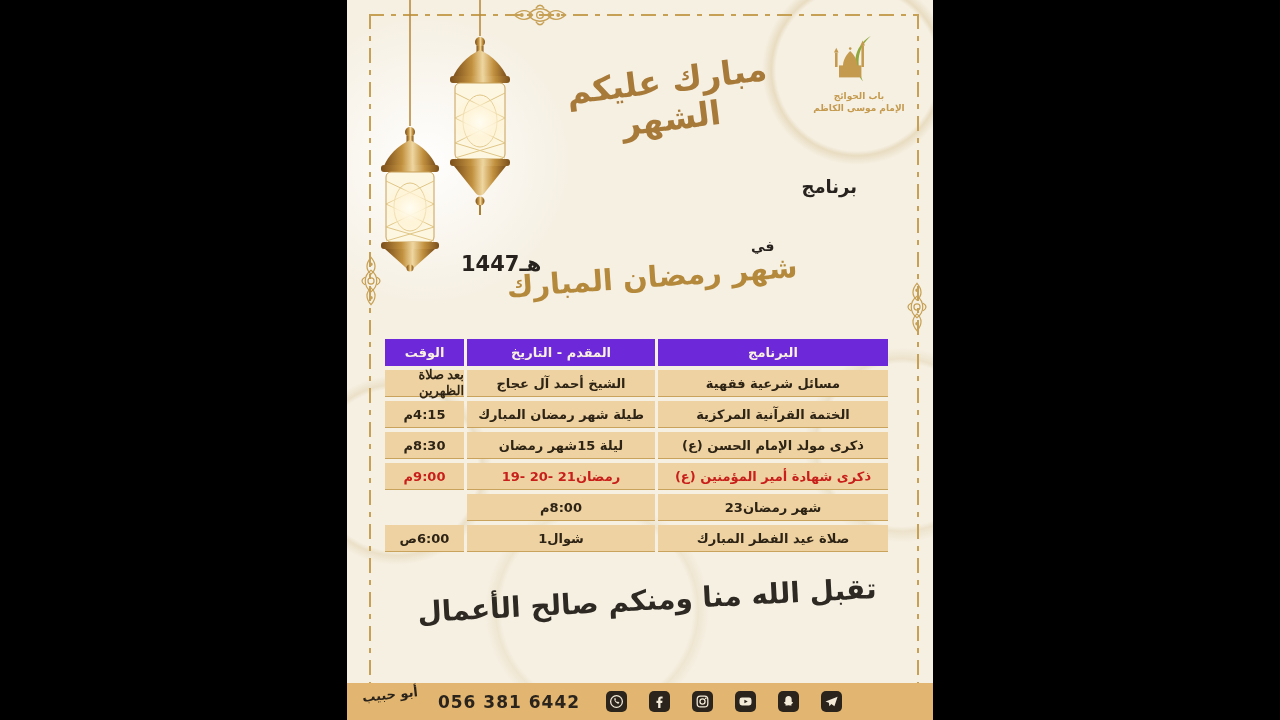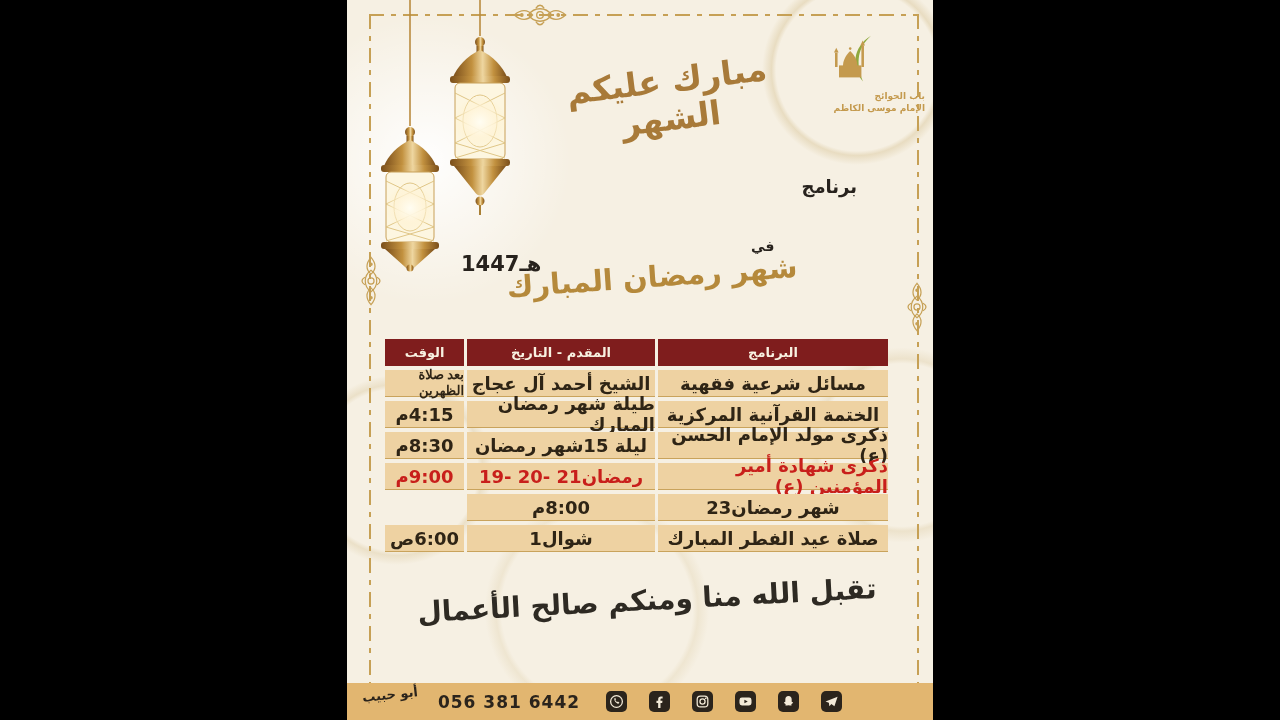"باب الحوائج" .logo { text-align: none -> center }
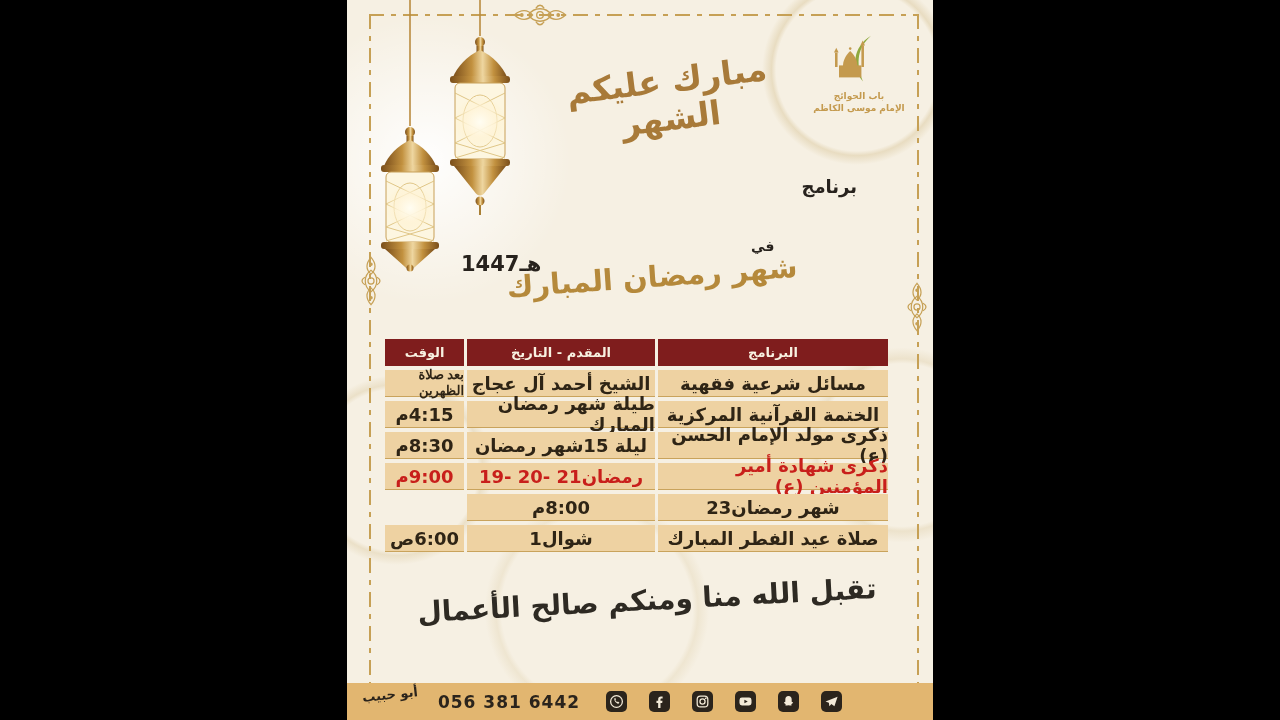"الوقت" .th { background: #7f1d1d -> #6d28d9 }
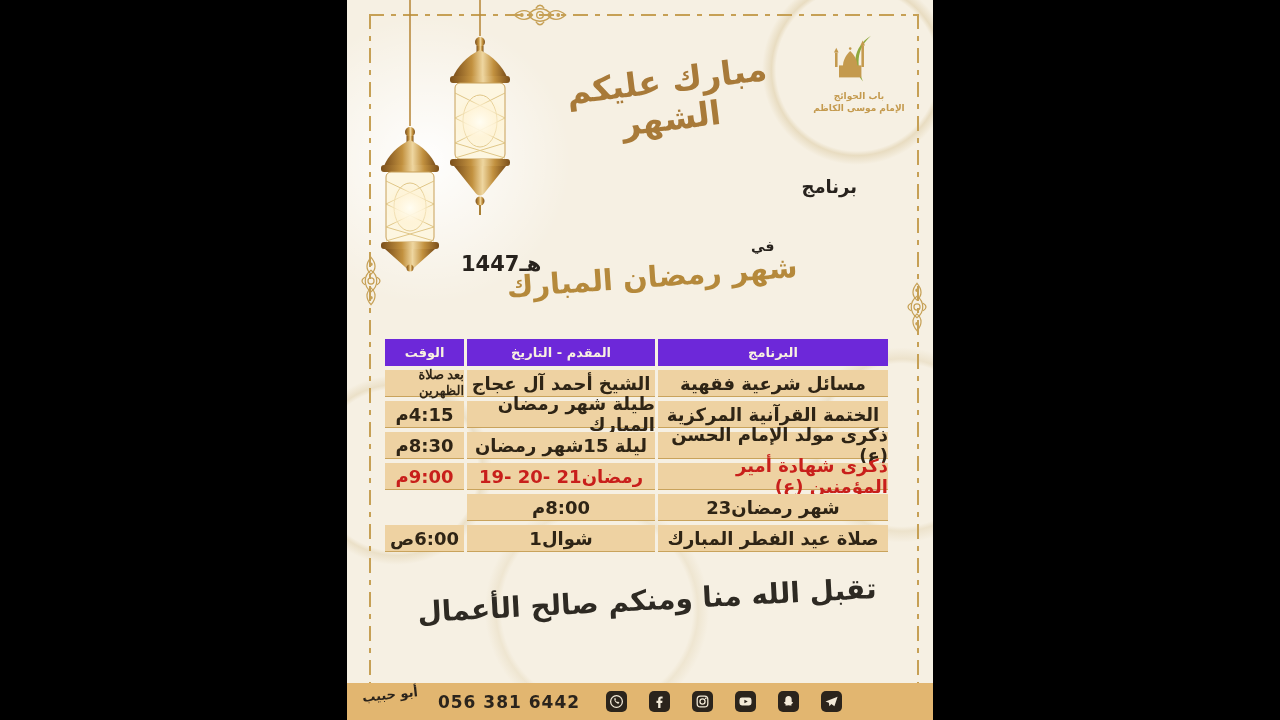"الشيخ أحمد آل عجاج" .td { font-size: 18px -> 13px }
